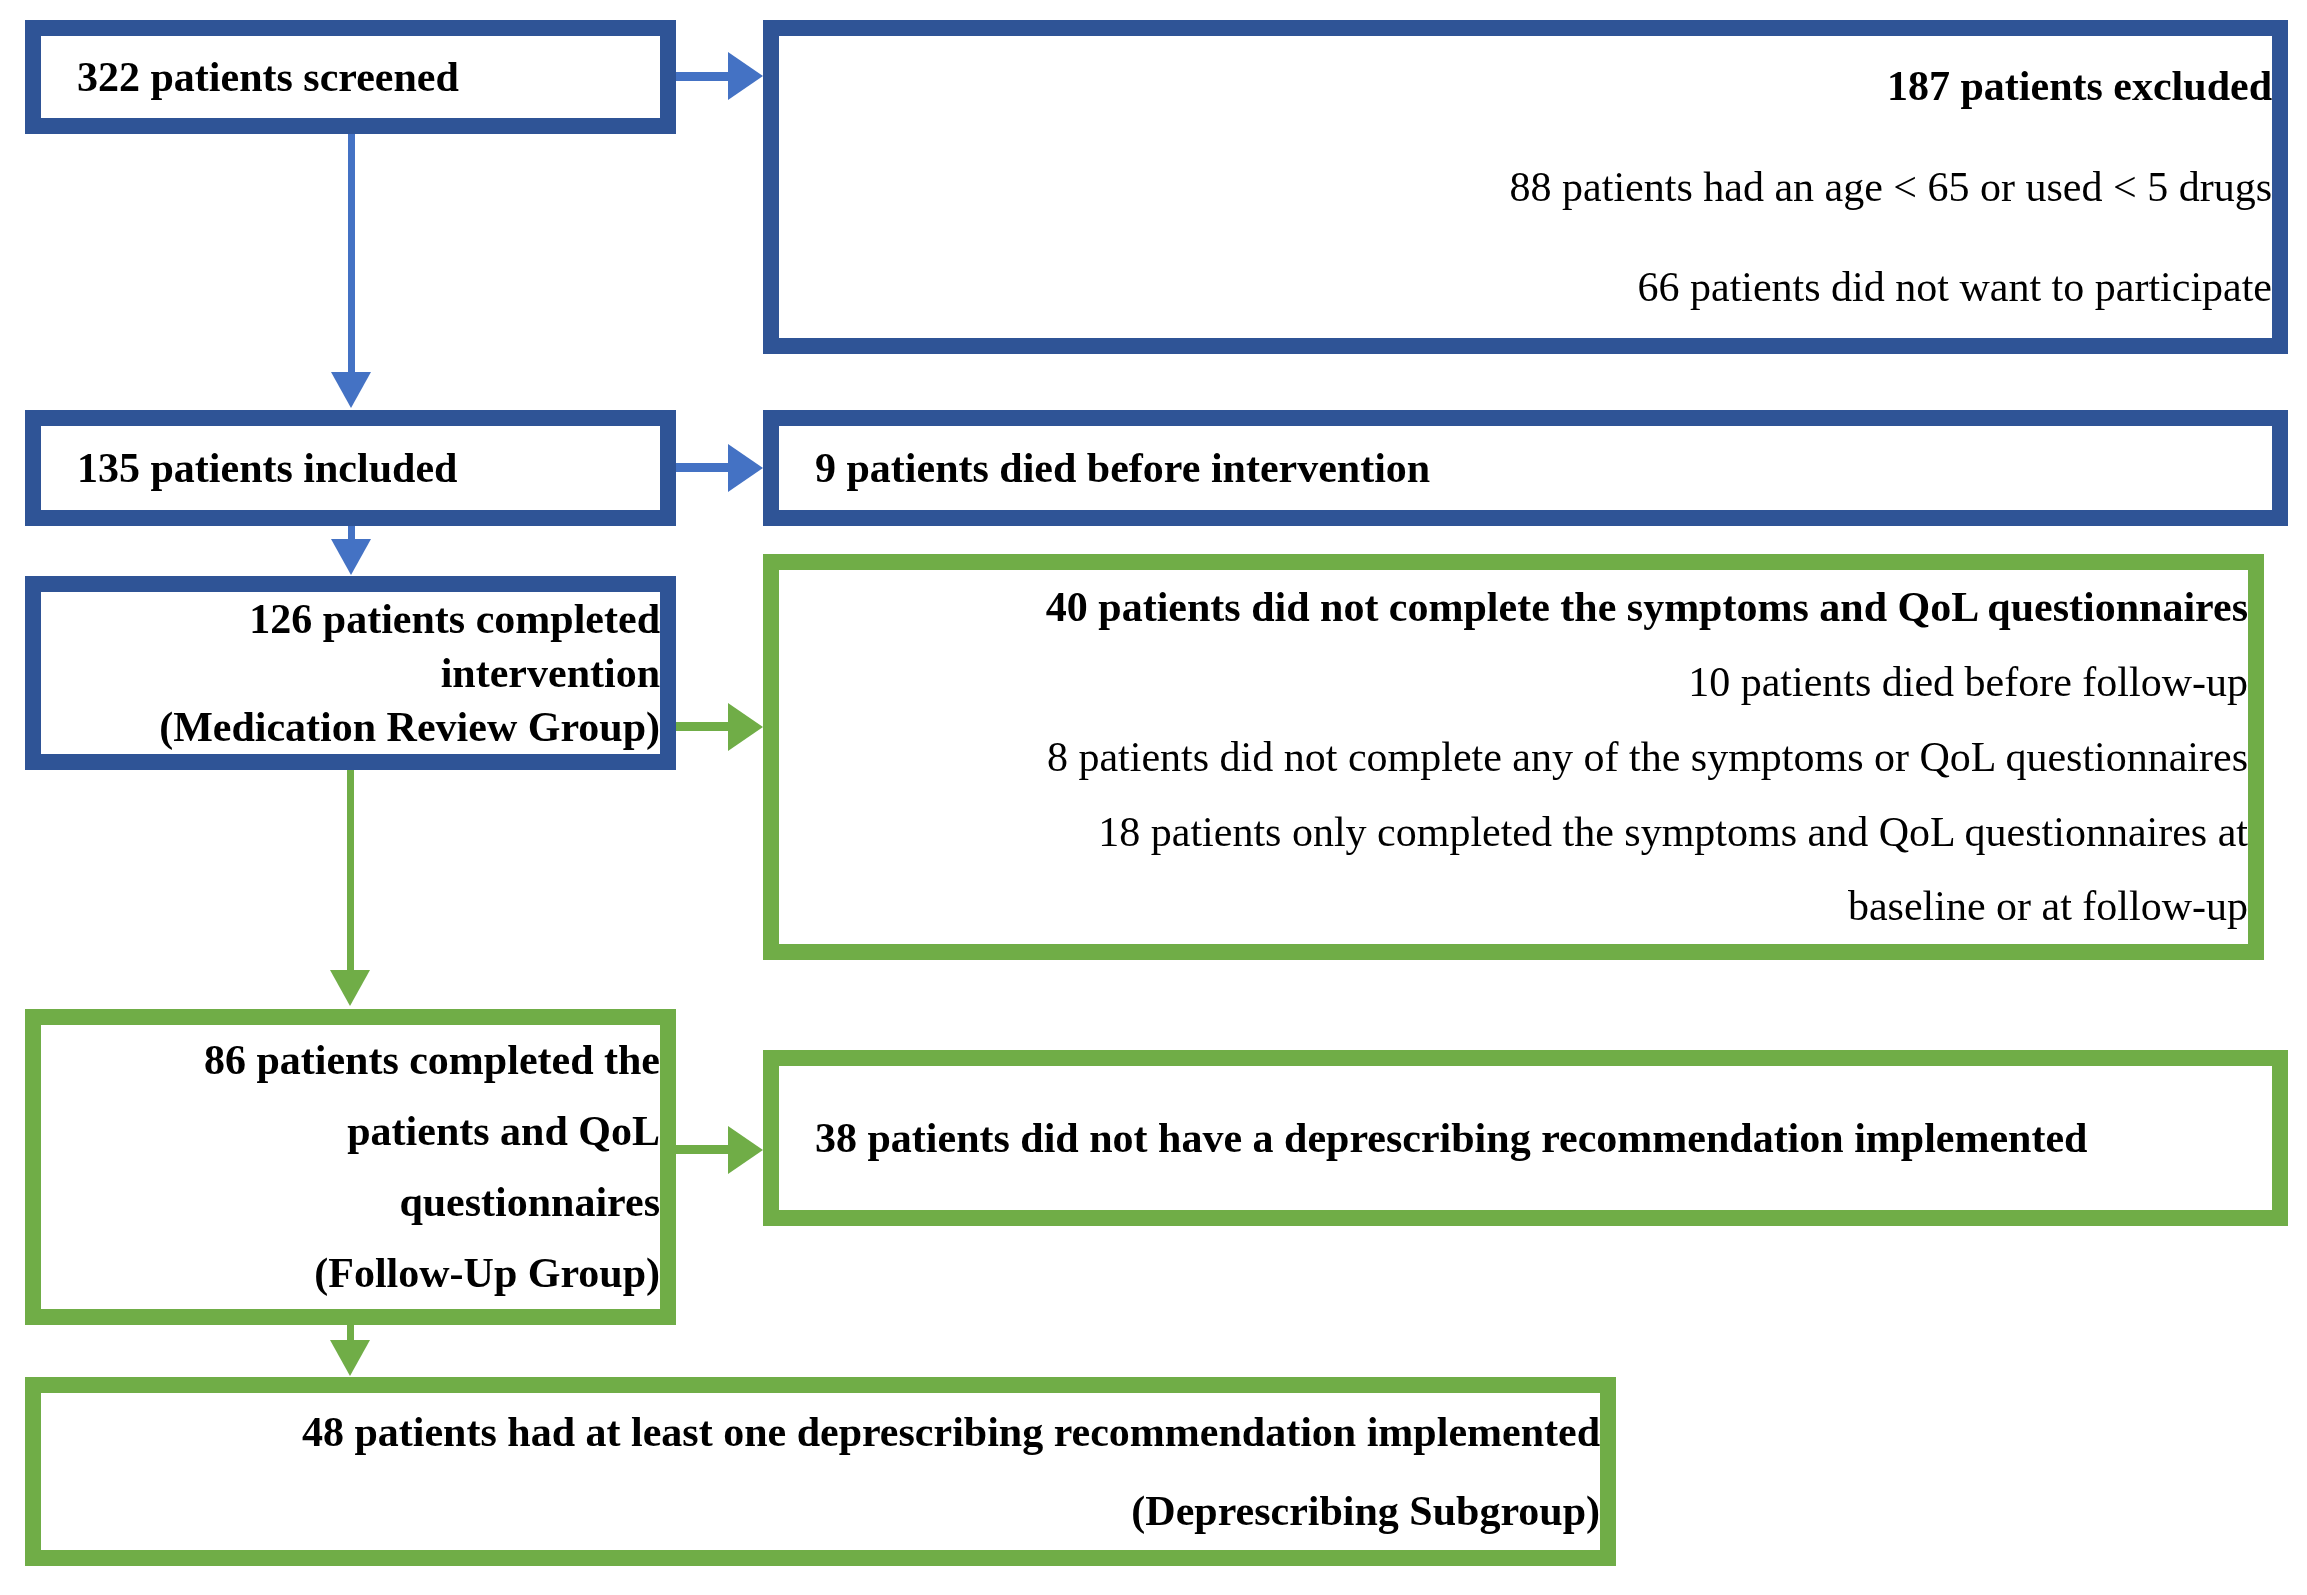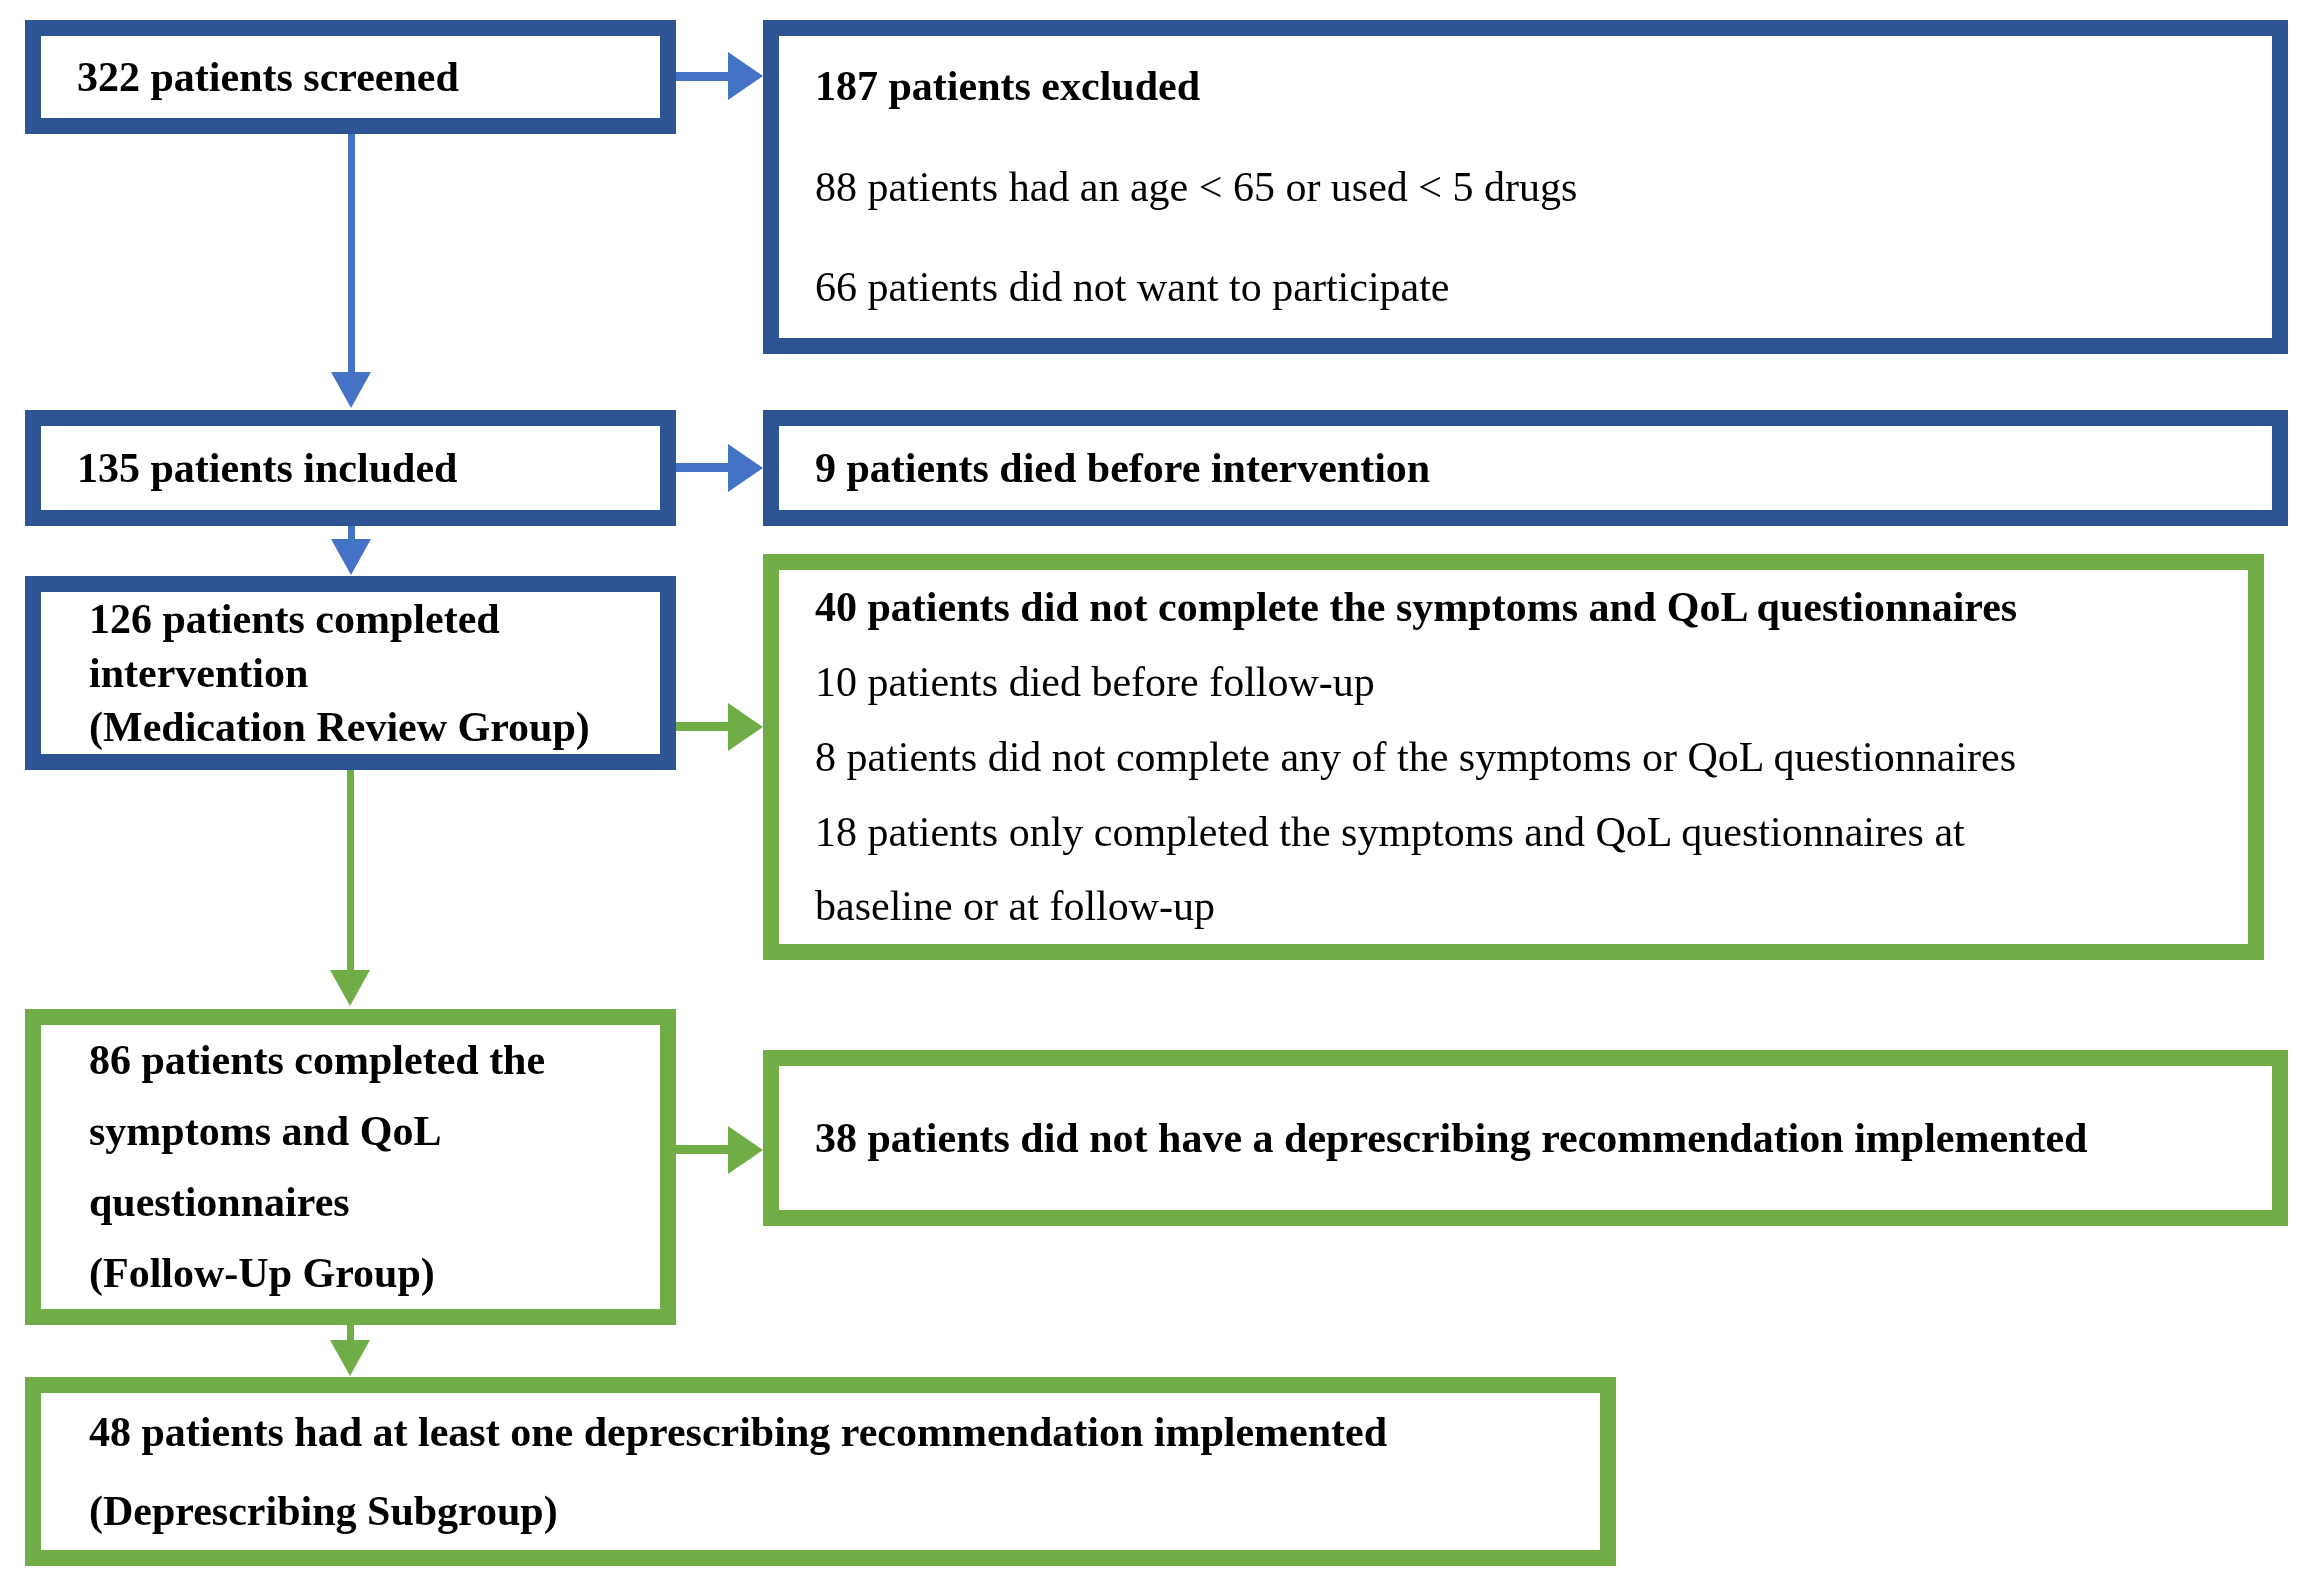"322 patients screened" #canvas { text-align: none -> right }
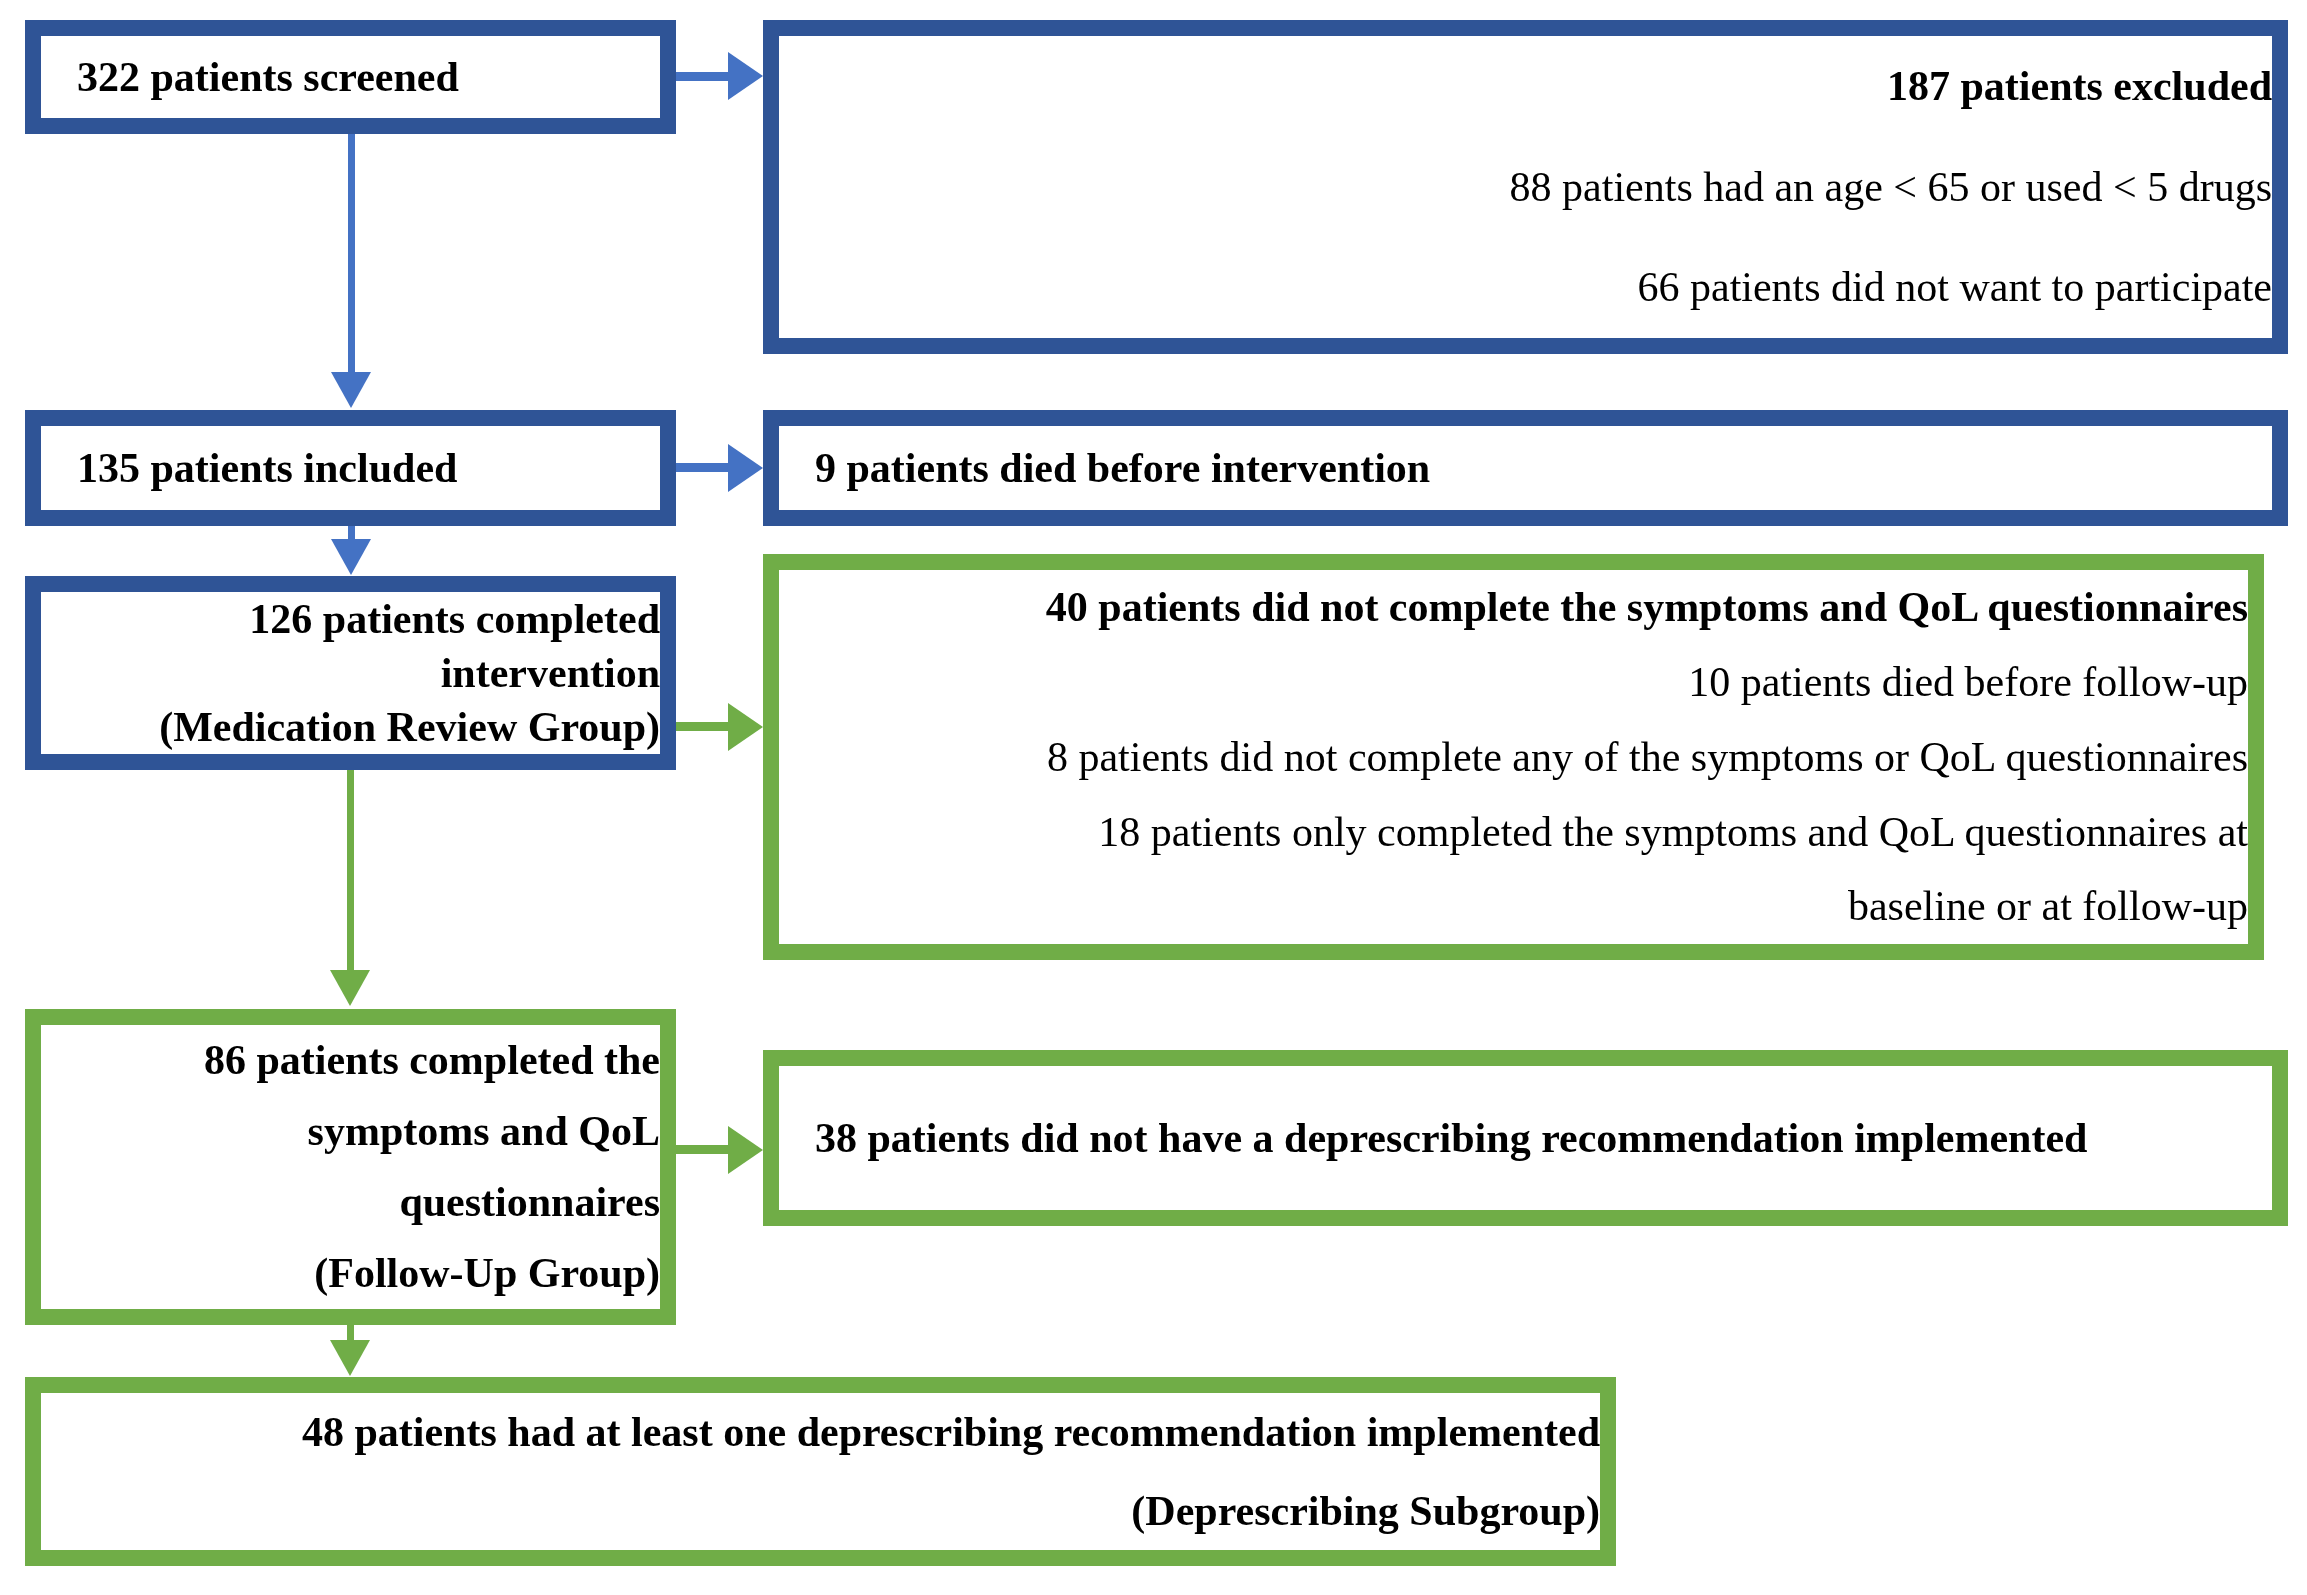"symptoms and QoL" div.line { text: symptoms -> patients }
